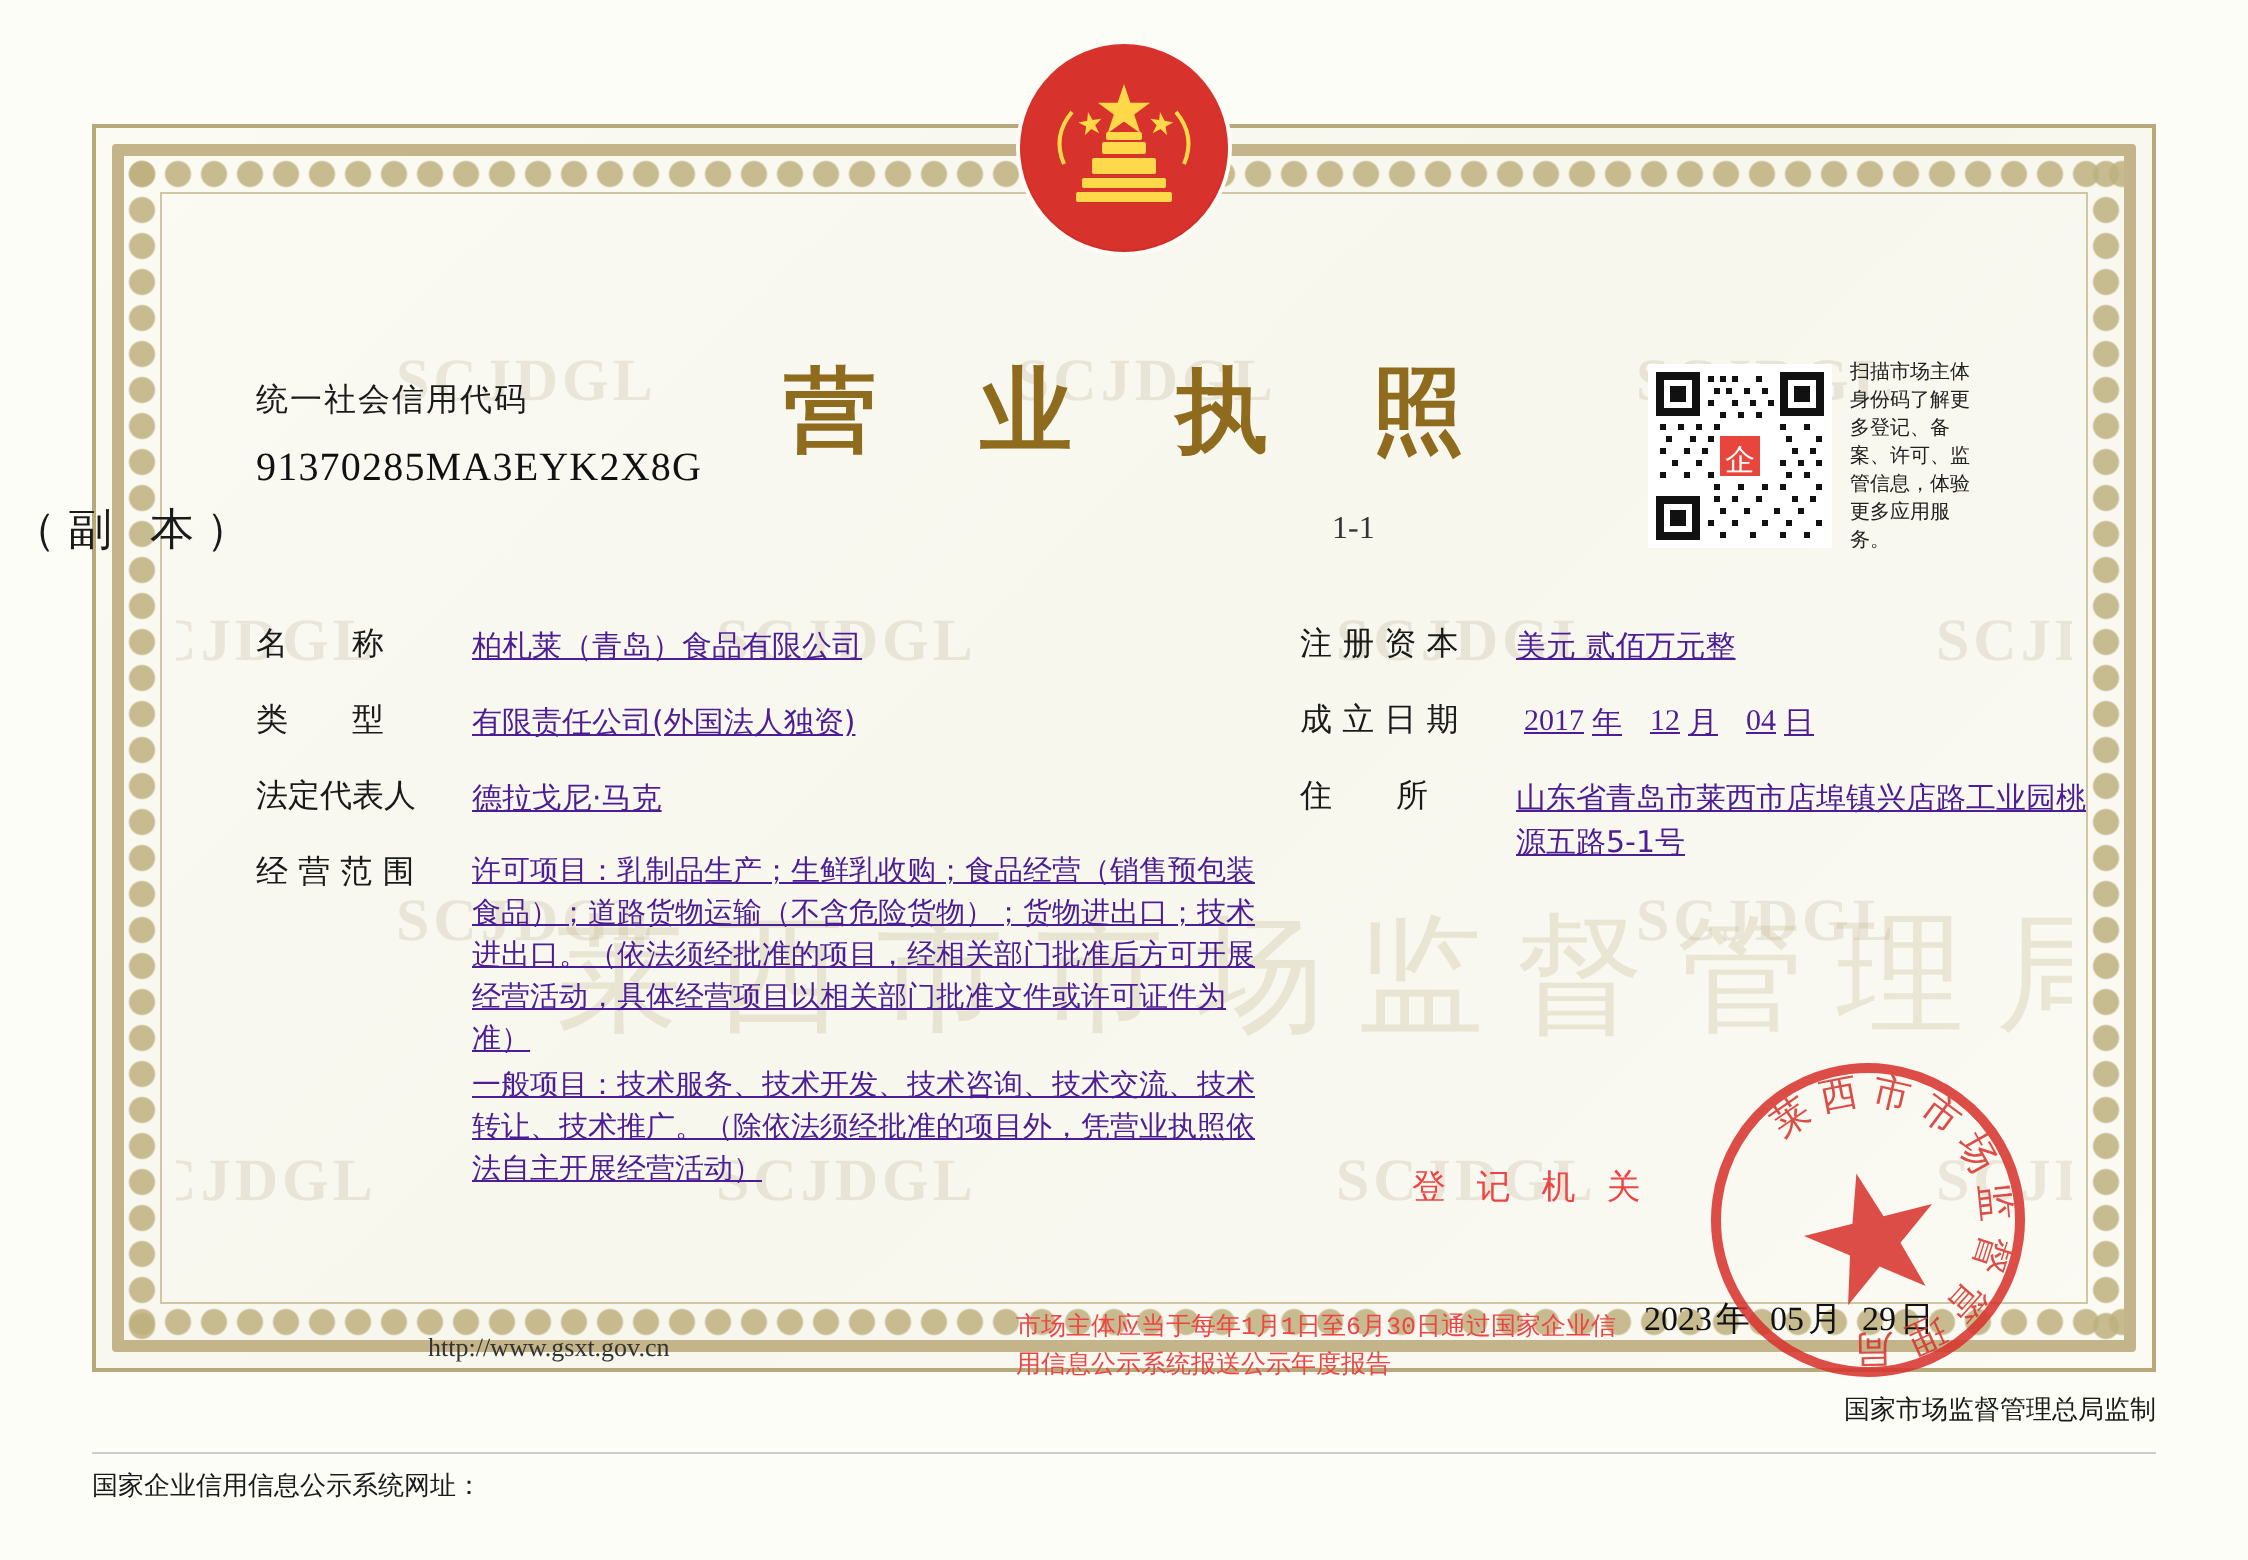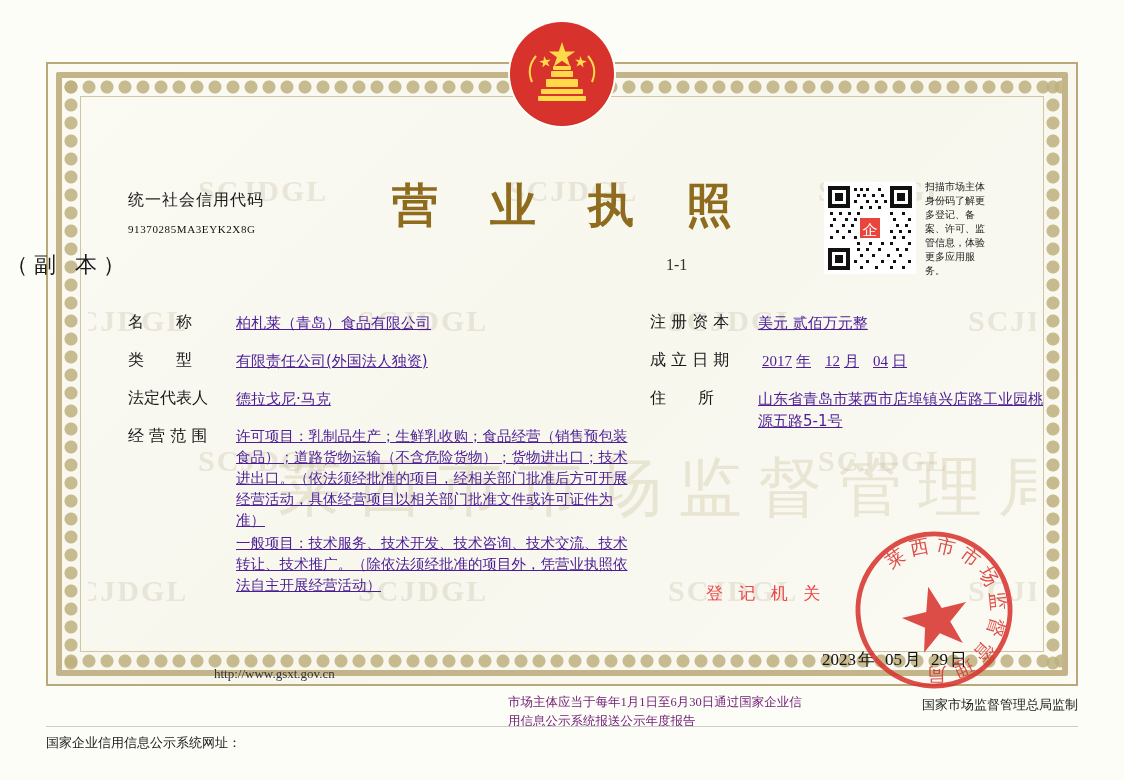"91370285MA3EYK2X8G" .credit-value { font-size: 11px -> 20px }
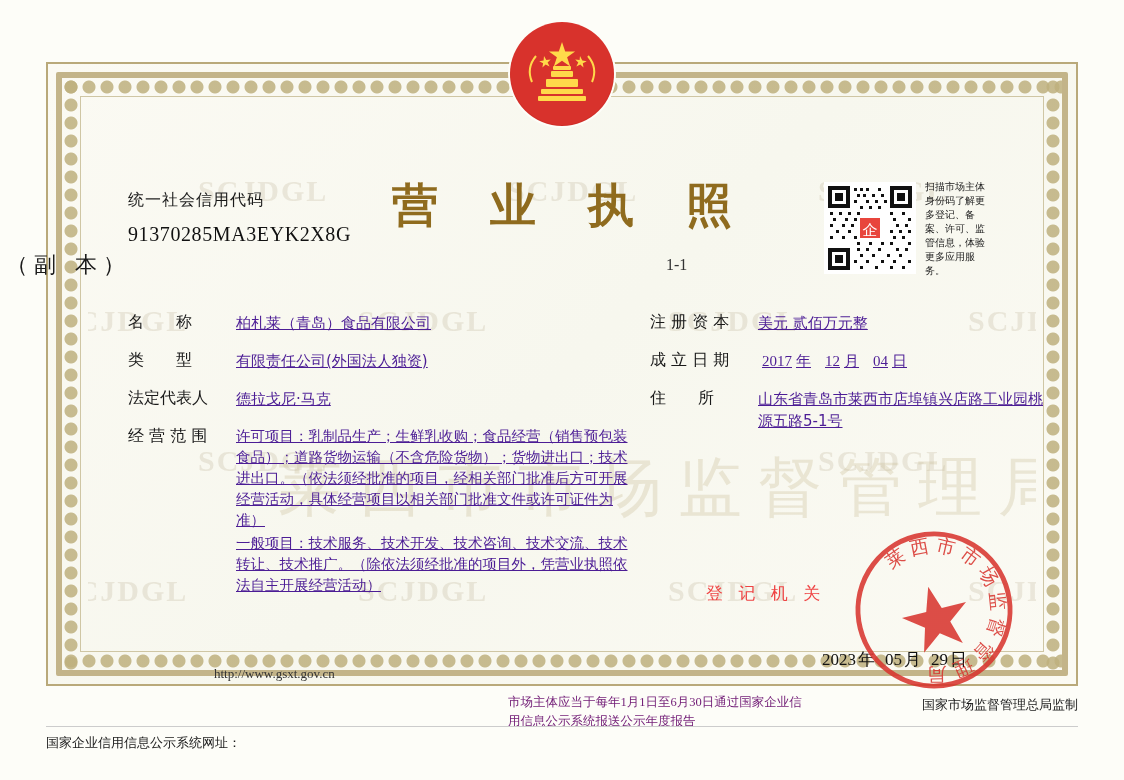"市场主体应当于每年1月1日至6月30日通过国家企业信用信息公示系统报送公示年度报" .annual-note { color: #701a75 -> #ef4444; font-family: Liberation Serif, serif -> Liberation Mono, monospace; top: 693px -> 655px }
